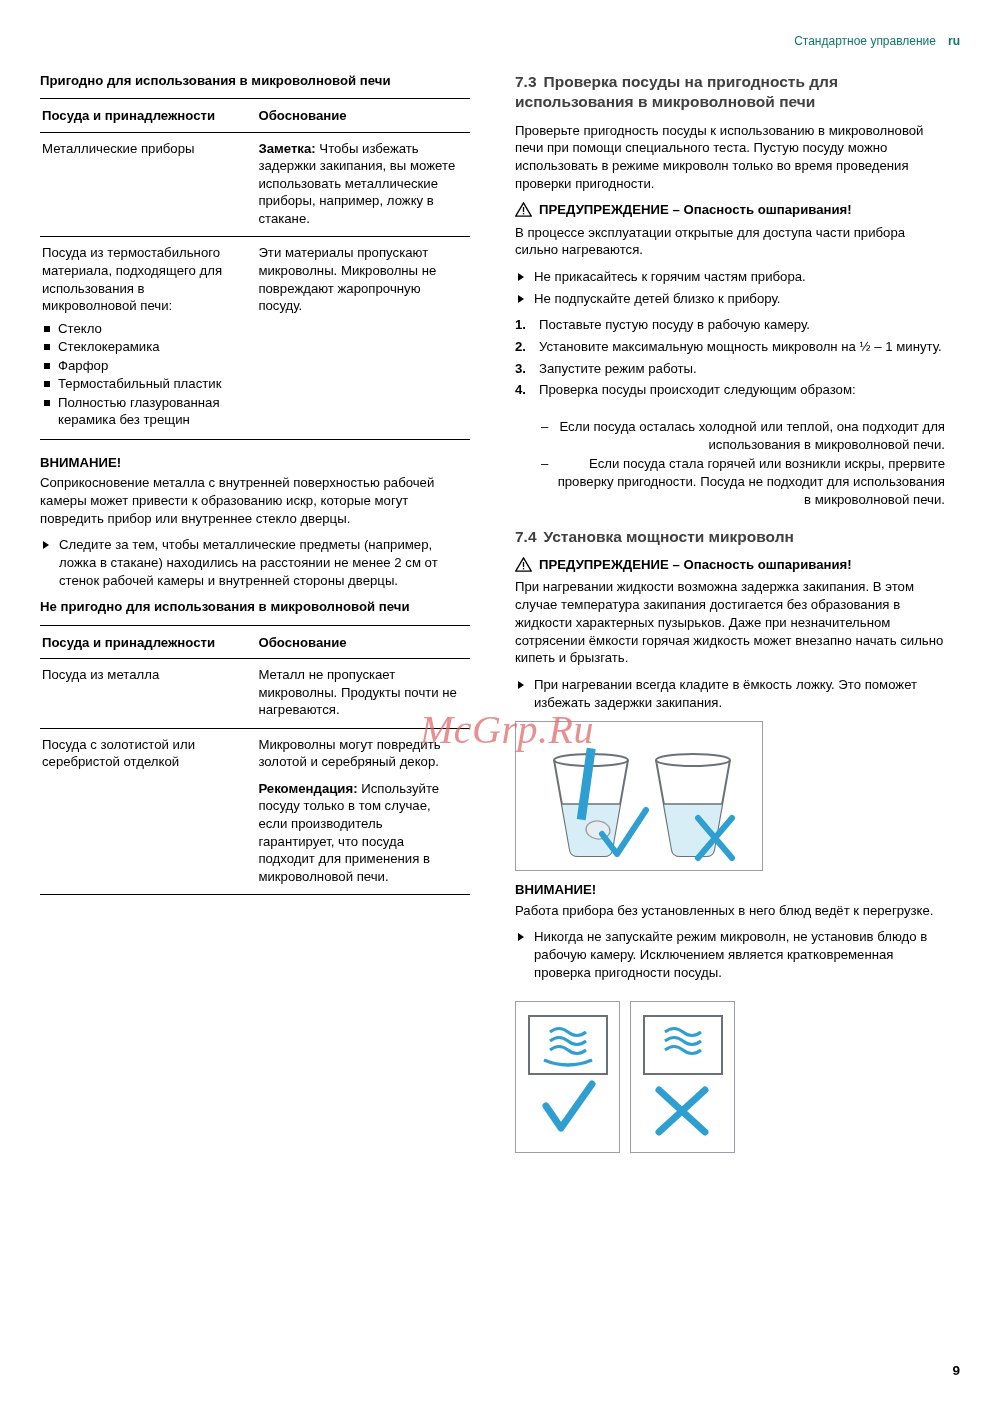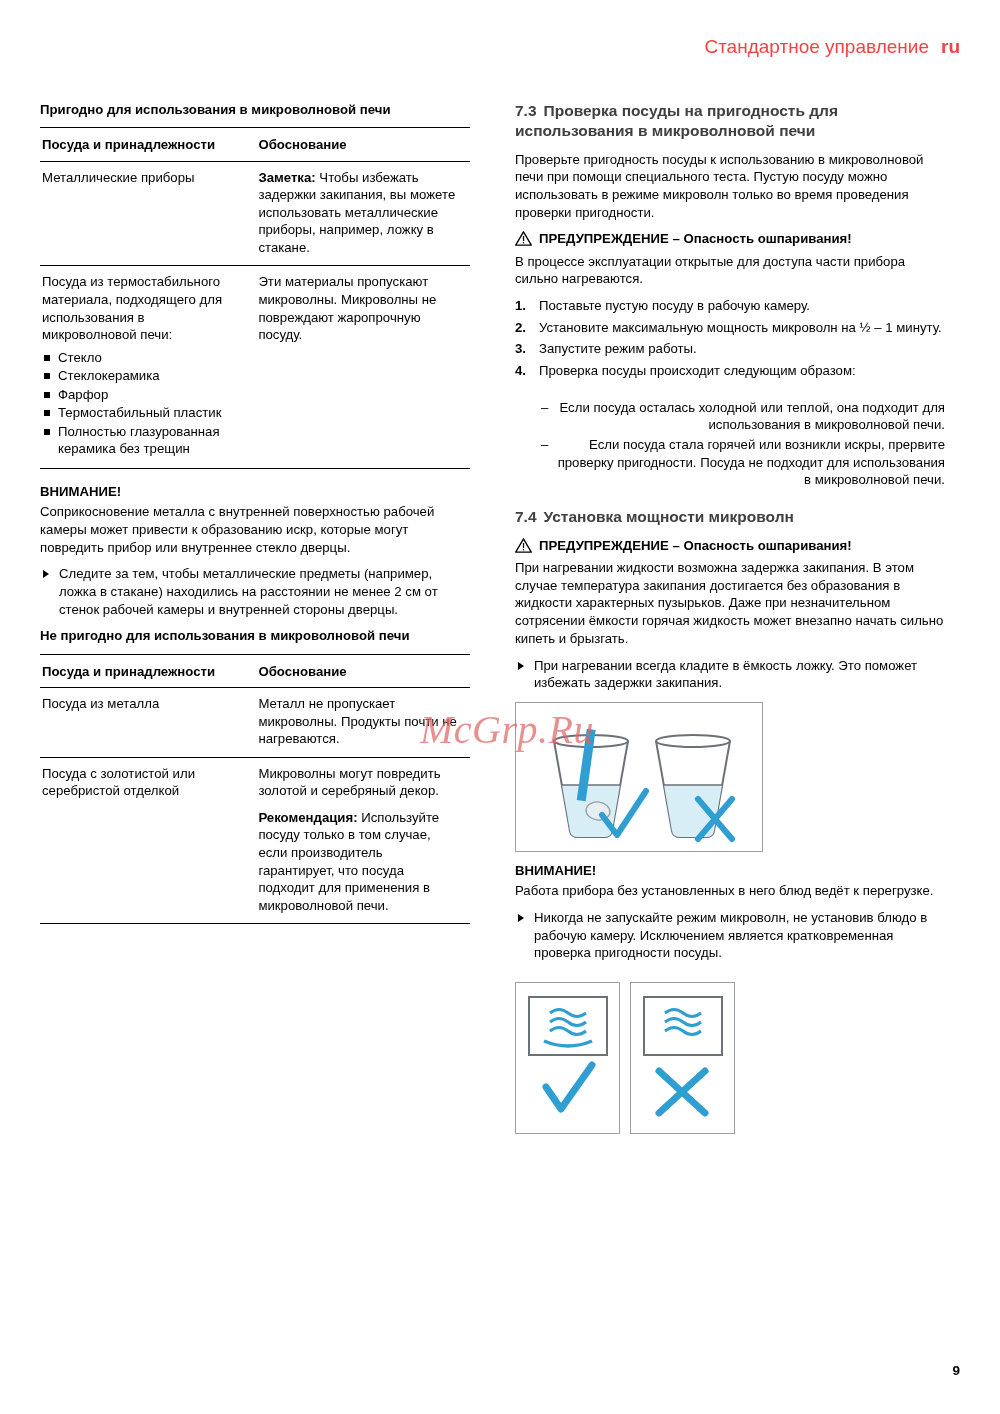"Стандартное управление ru" .header { color: #ef4444 -> #0f766e; font-size: 19px -> 12px }
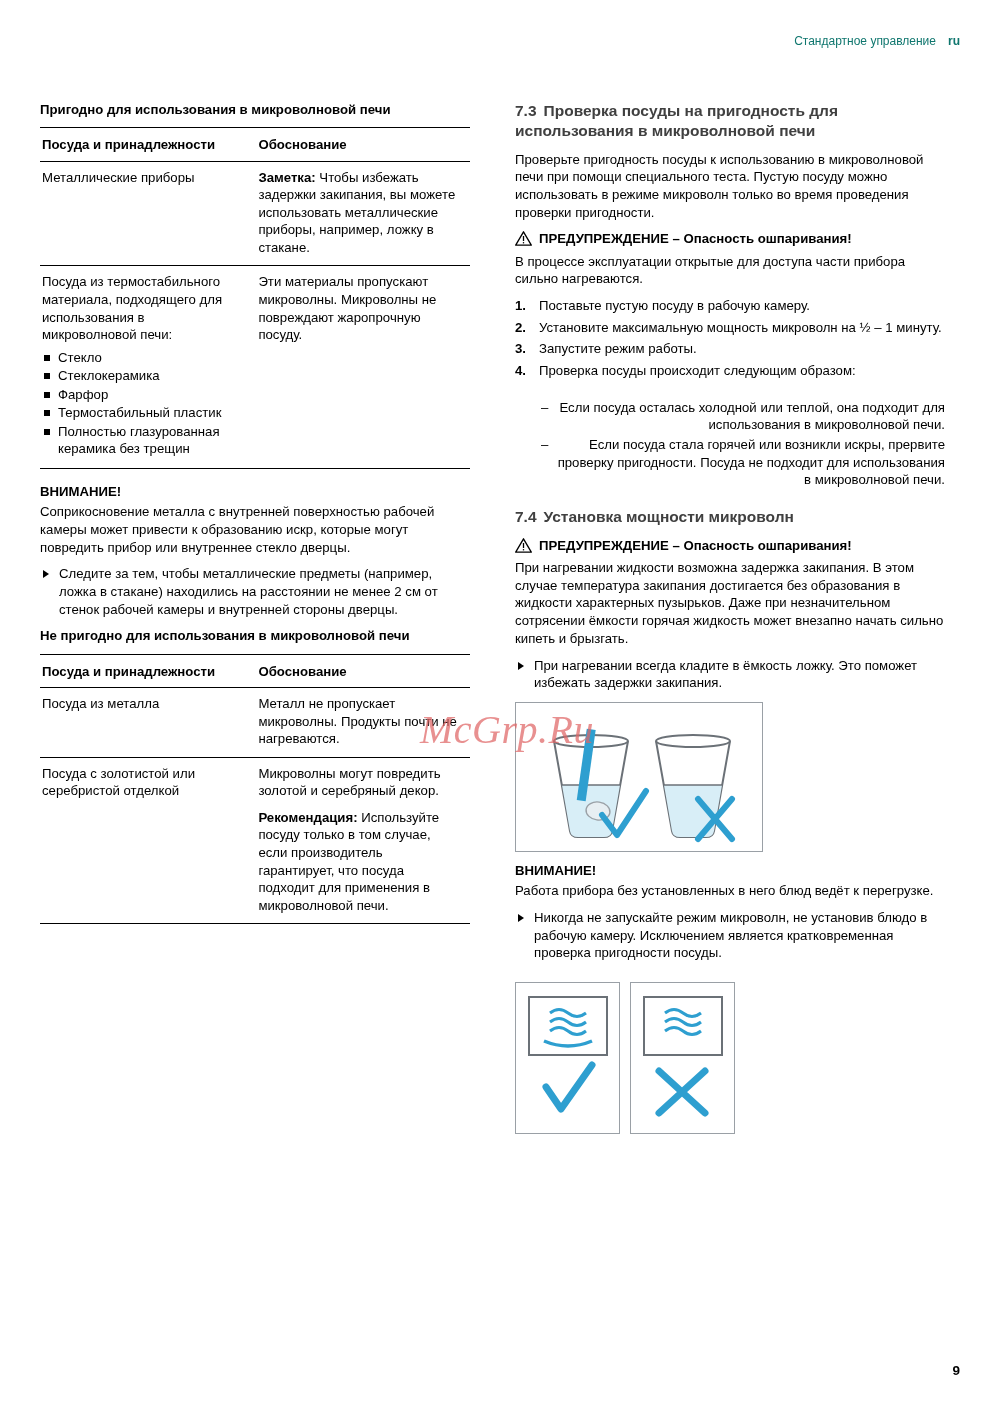"Пригодно для использования в" .col { top: 101px -> 72px }
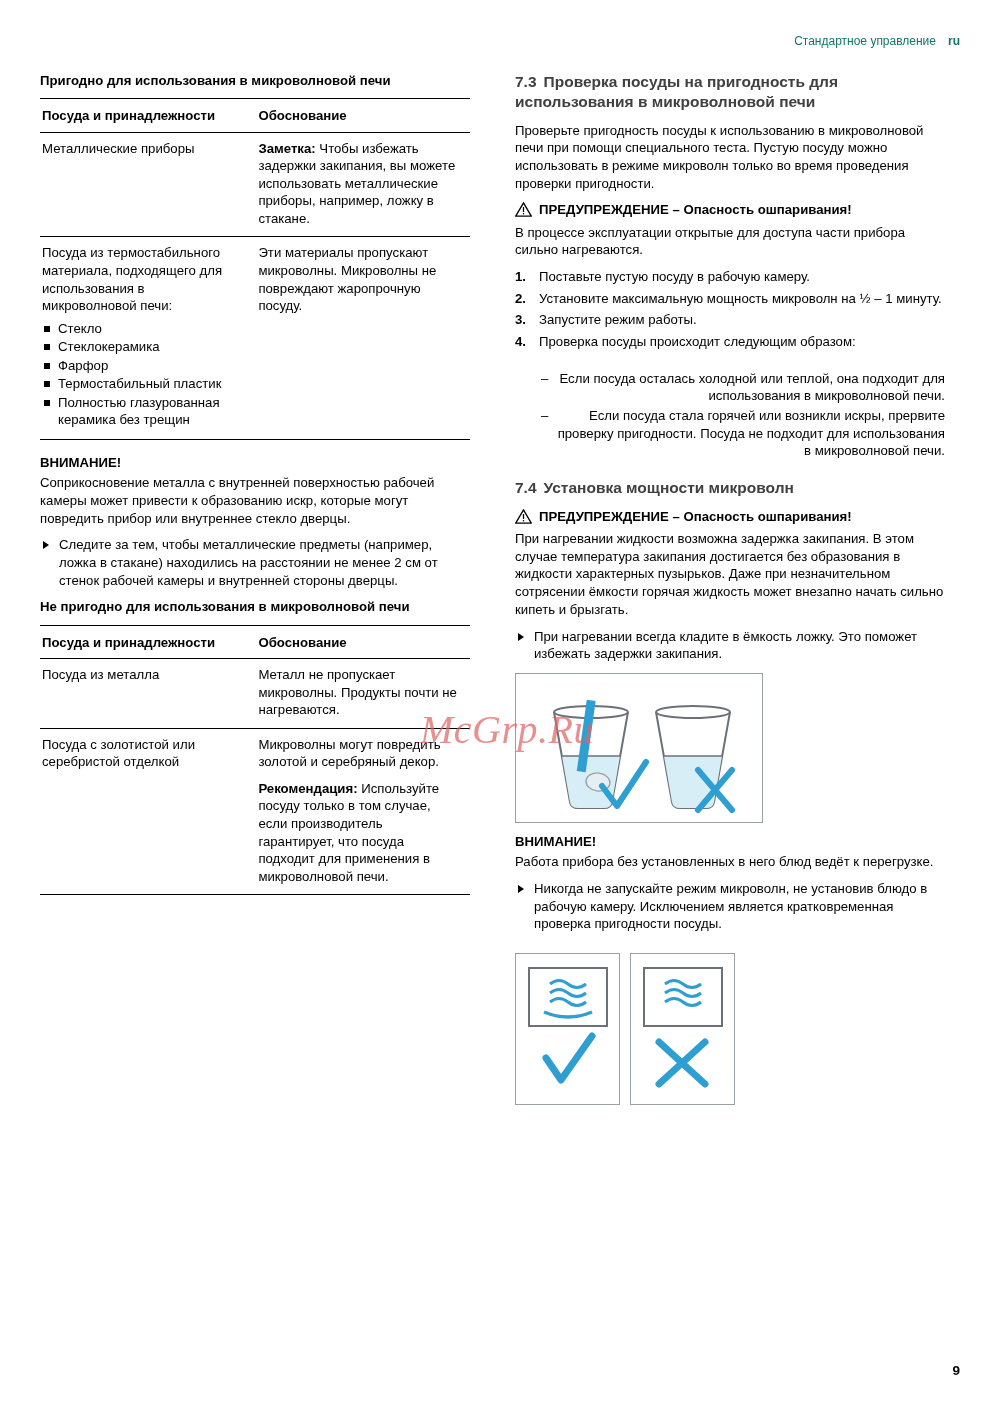"Не прикасайтесь к горячим частям" ul.arrow { html: none -> <ul> <li>Не прикасайтесь к горячим частям прибора.</li> <li>Не подпускайте детей близко к прибору.</li> </ul> }
